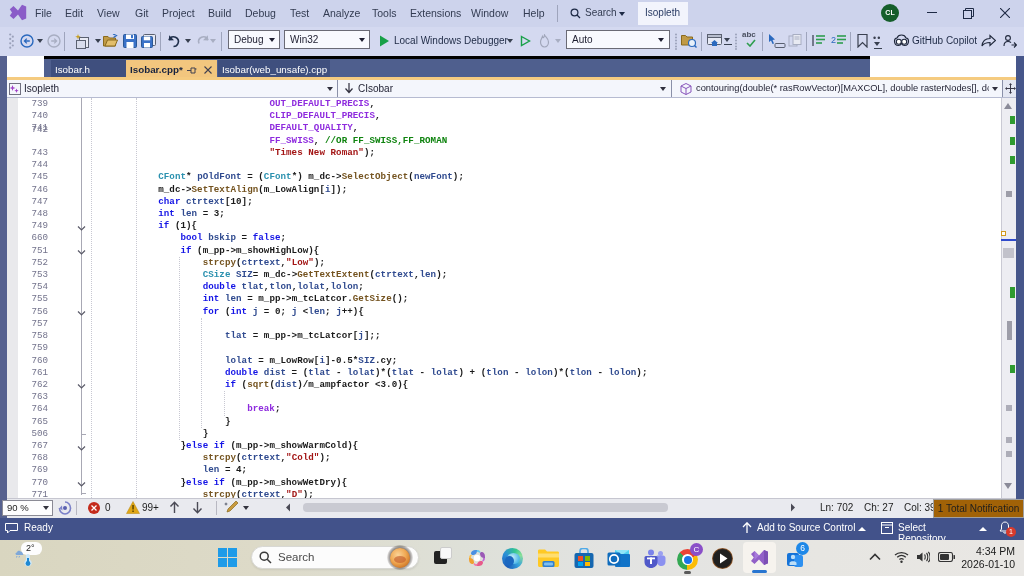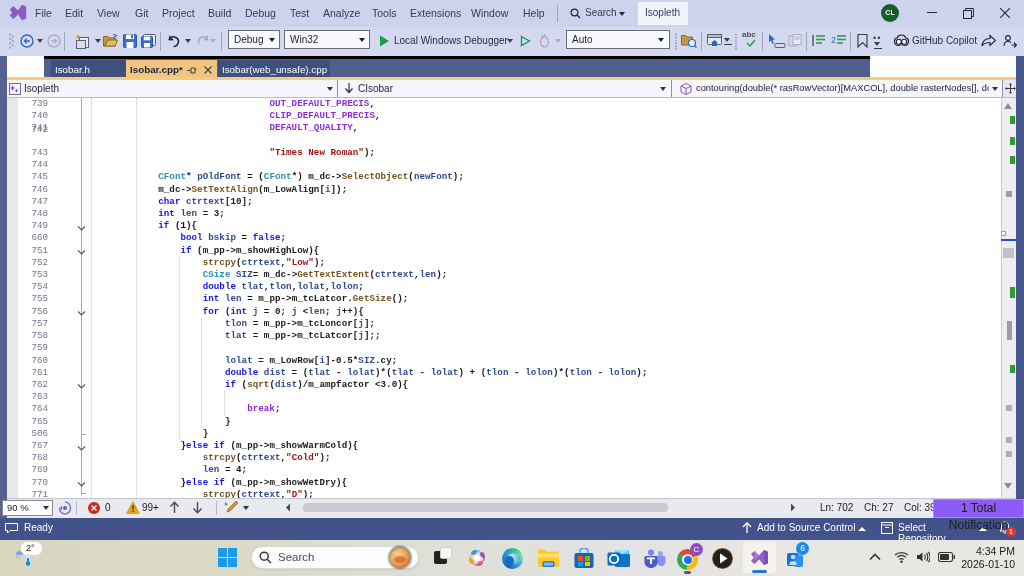"FF_SWISS, //OR FF_SWISS,FF_ROMAN" div.cline { html: none -> <div><span> </span><span>FF_SWISS</span>, <span>//OR FF_SWISS,FF_ROMAN</span></div> }
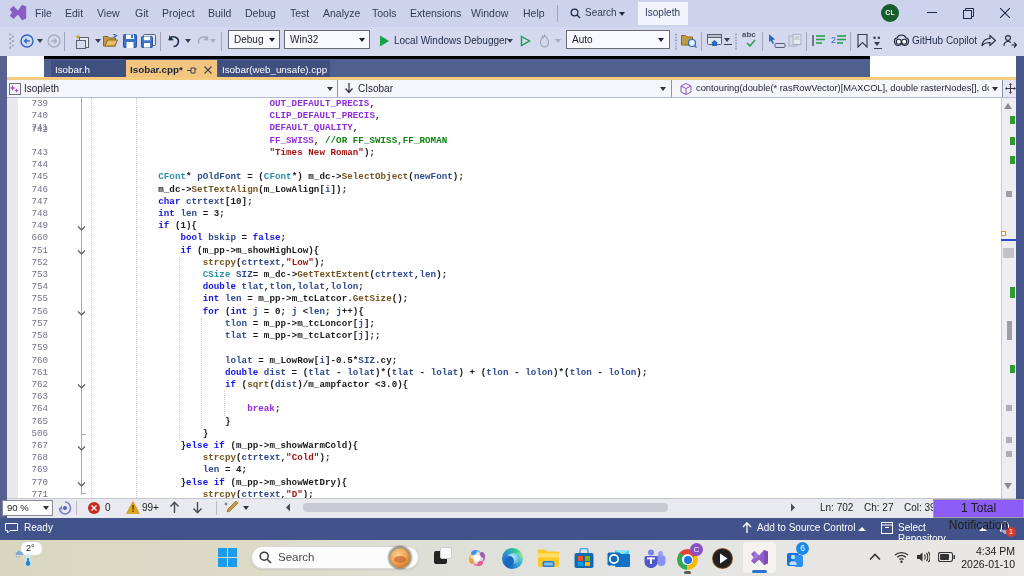"tlon = m_pp->m_tcLoncor[j];" div.cline { html: <div><span> </span><span>tlon</span> = m_pp-&gt;m_tcLoncor[<span>j</span>];</div> -> none }
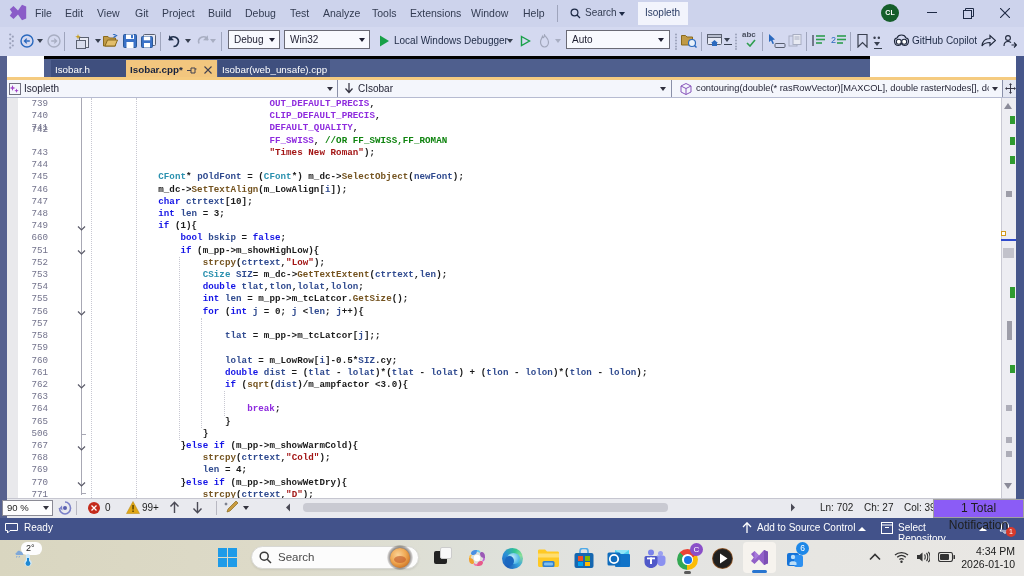"1 Total Notification" #tooltip { background: #8b5cf6 -> #a16207; font-size: 12px -> 10px }
